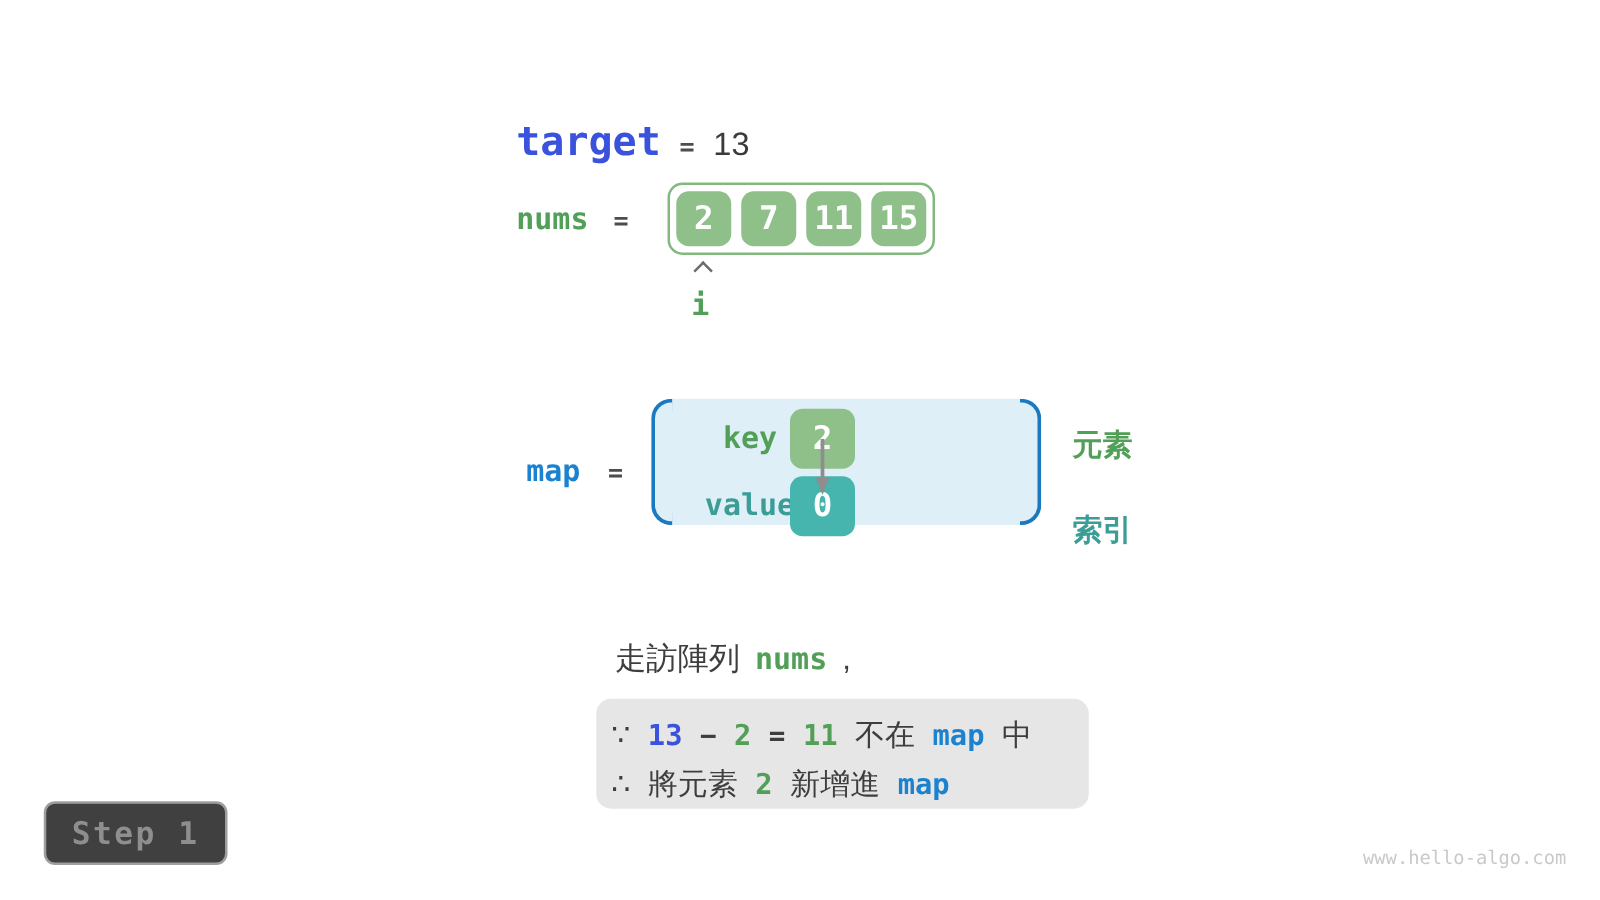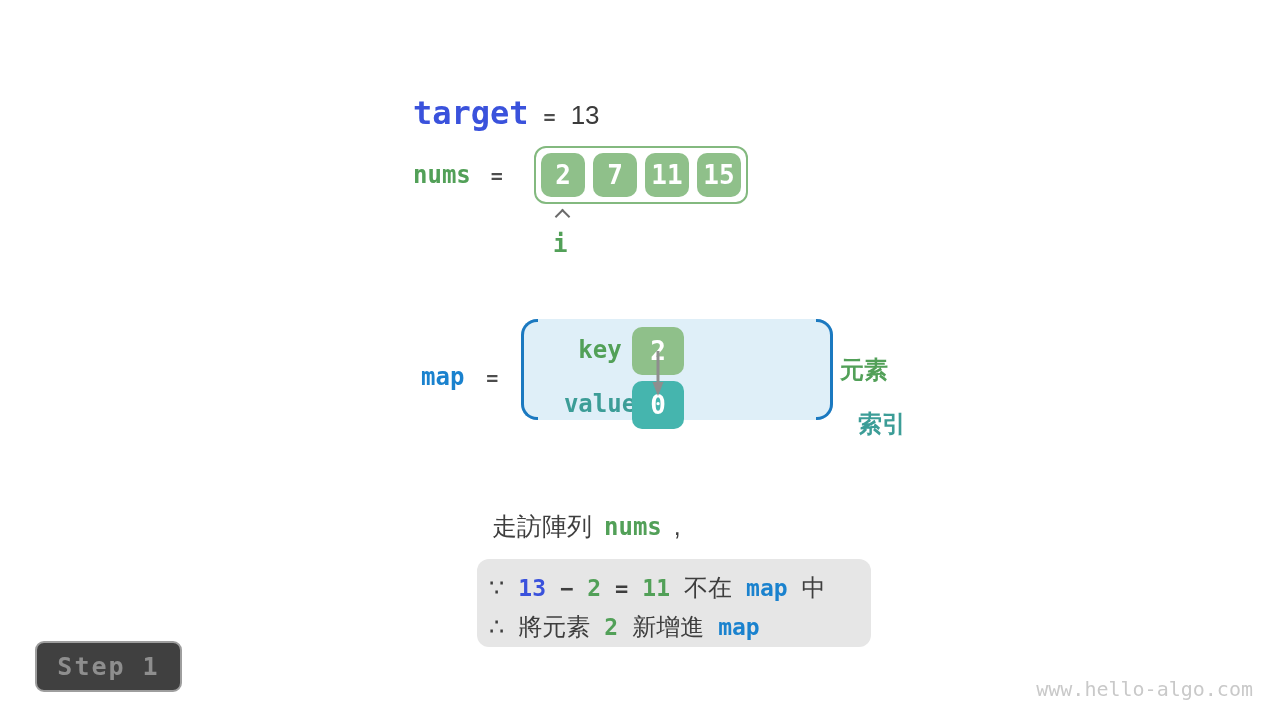"元素" .legend-element { left: 840px -> 858px; margin-top: 14px -> none }
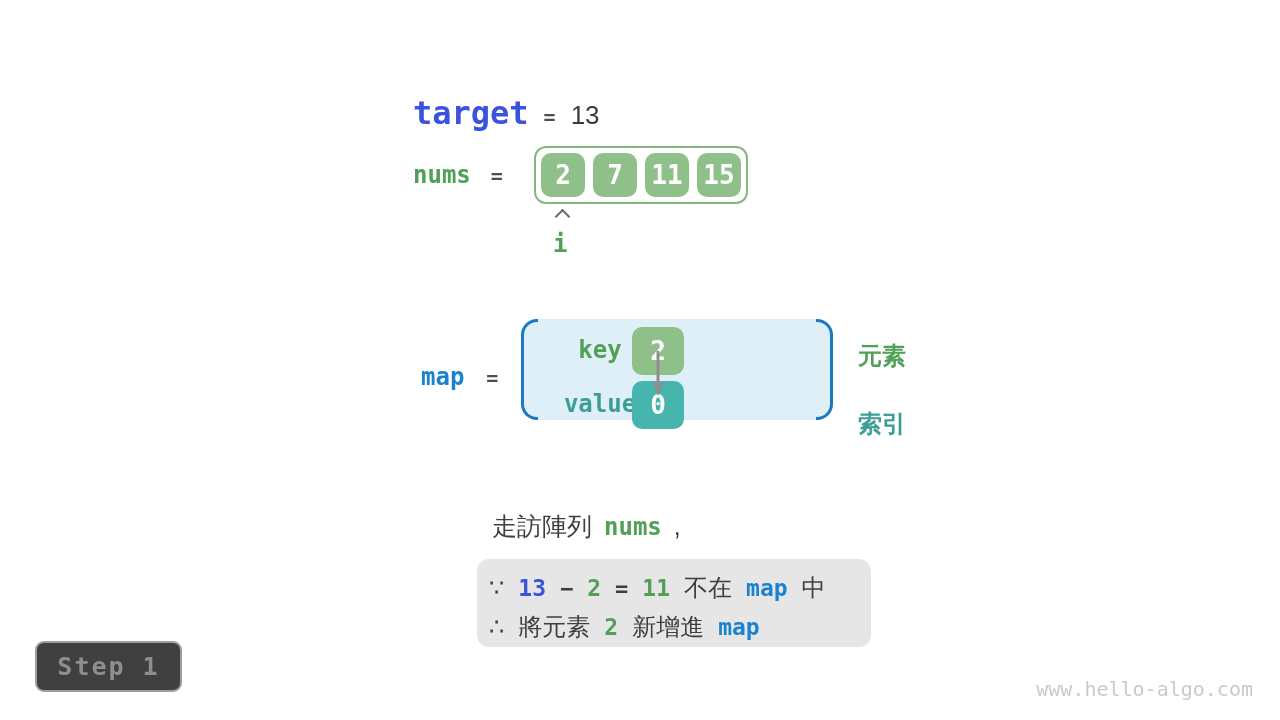"www.hello-algo.com" .watermark { font-size: 20px -> 15px }
